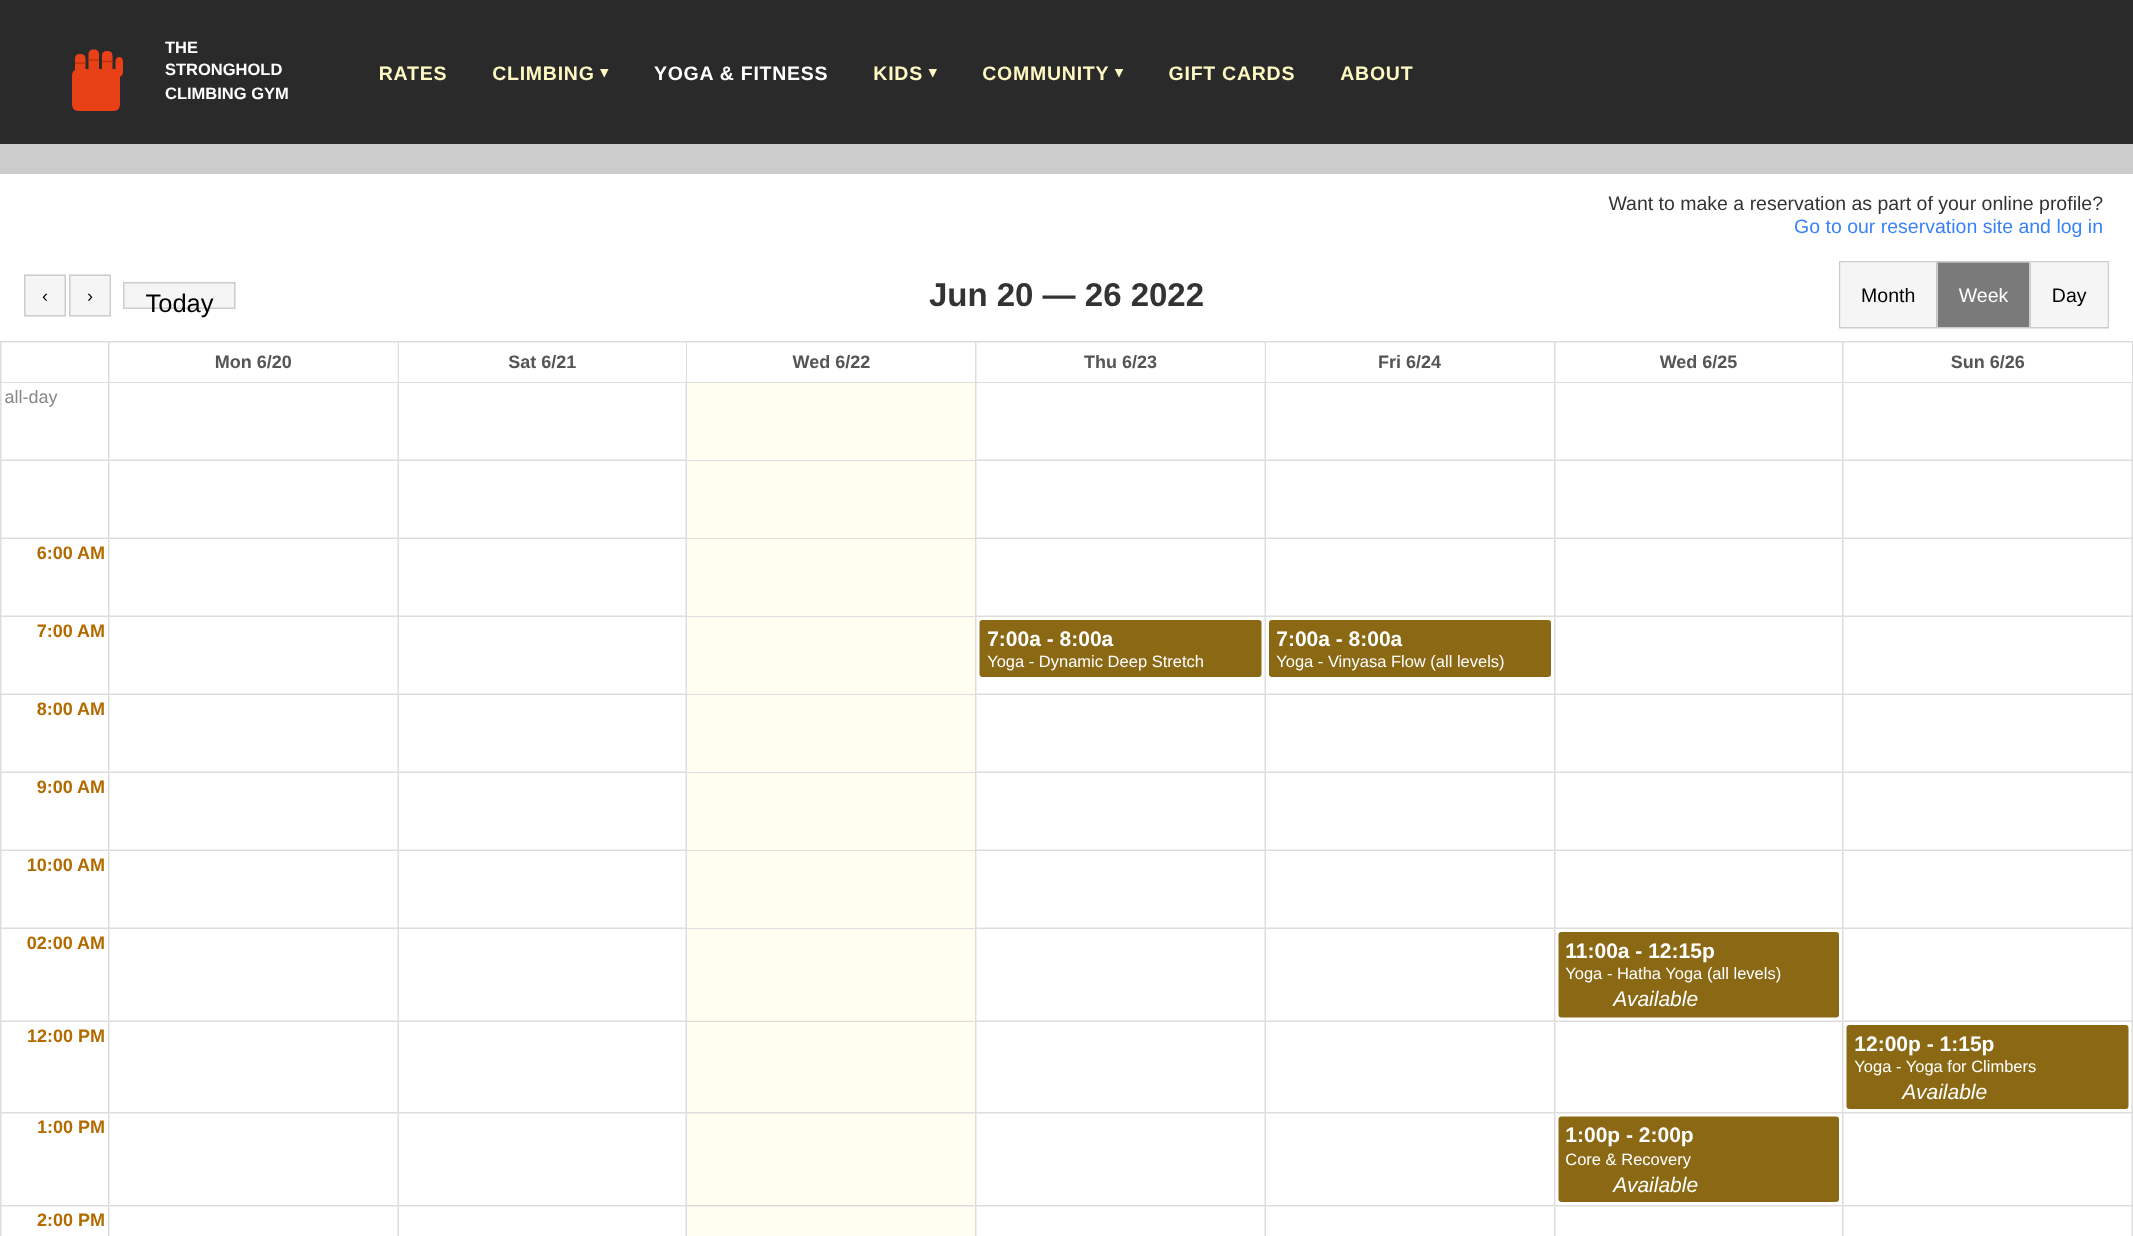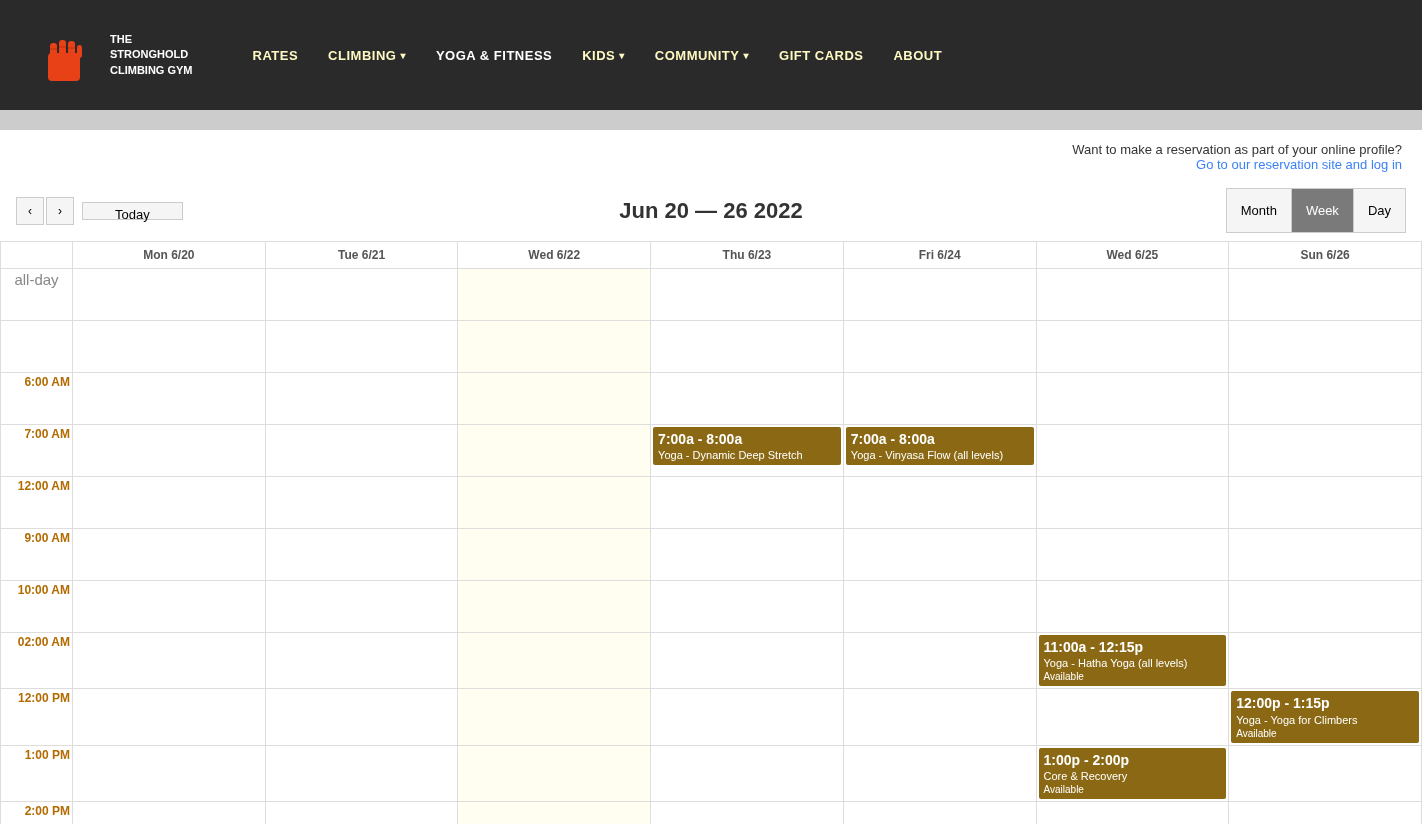"THE" .header { height: 110px -> 96px }
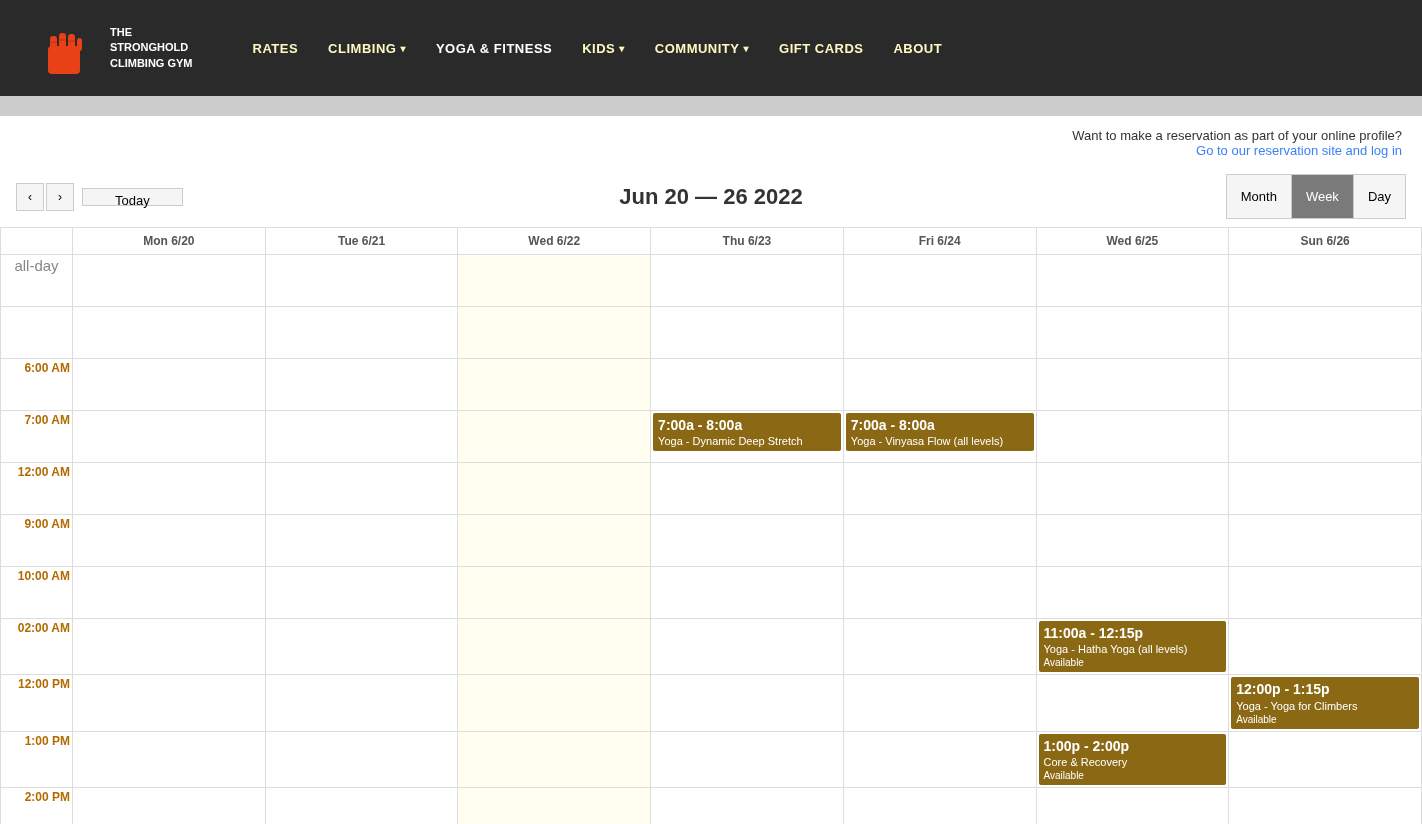"Today" .today-btn { font-size: 13px -> 17px; padding: 4px 32px -> 4px 14px }
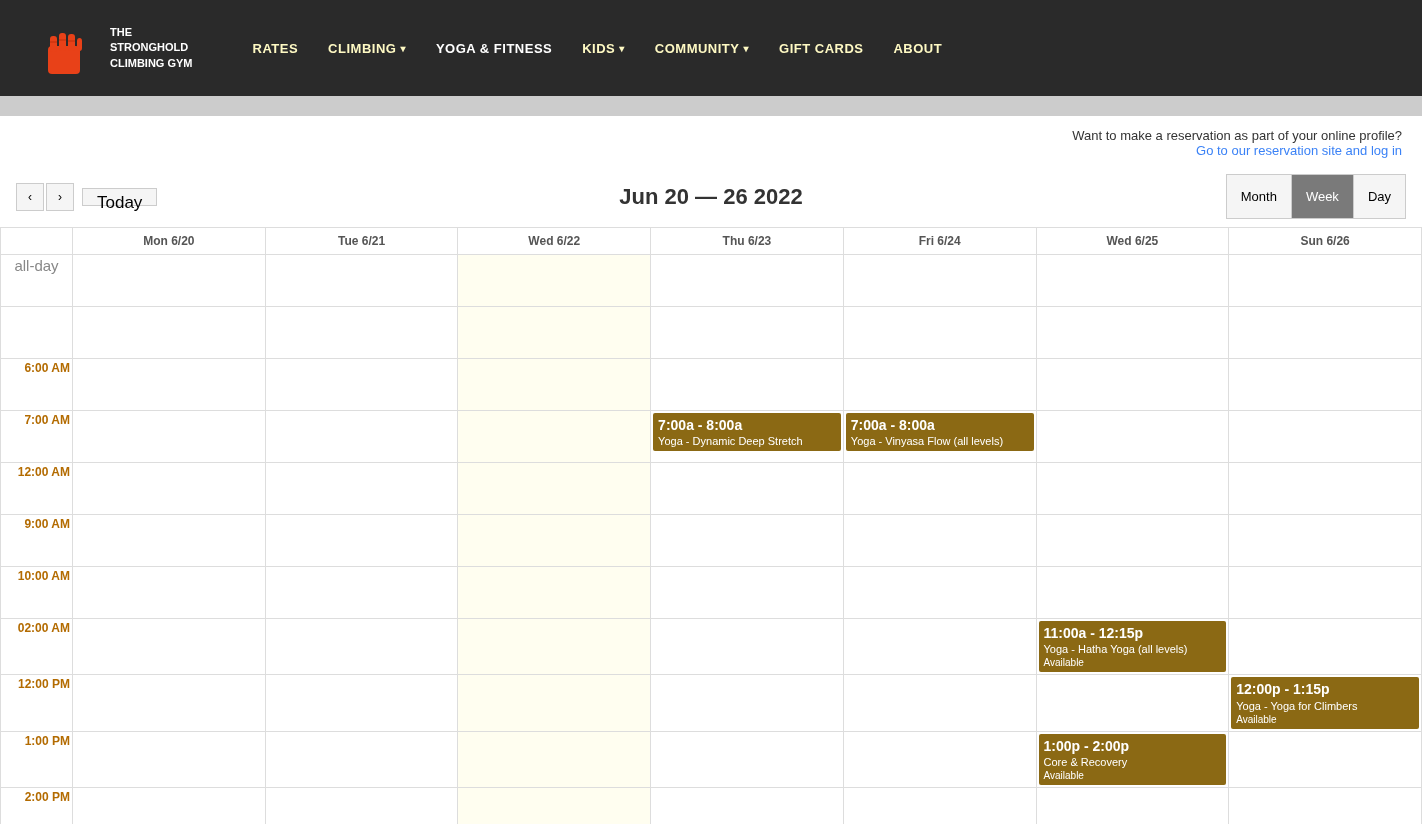"Tue 6/21" th.day-col { text: Tue -> Sat }
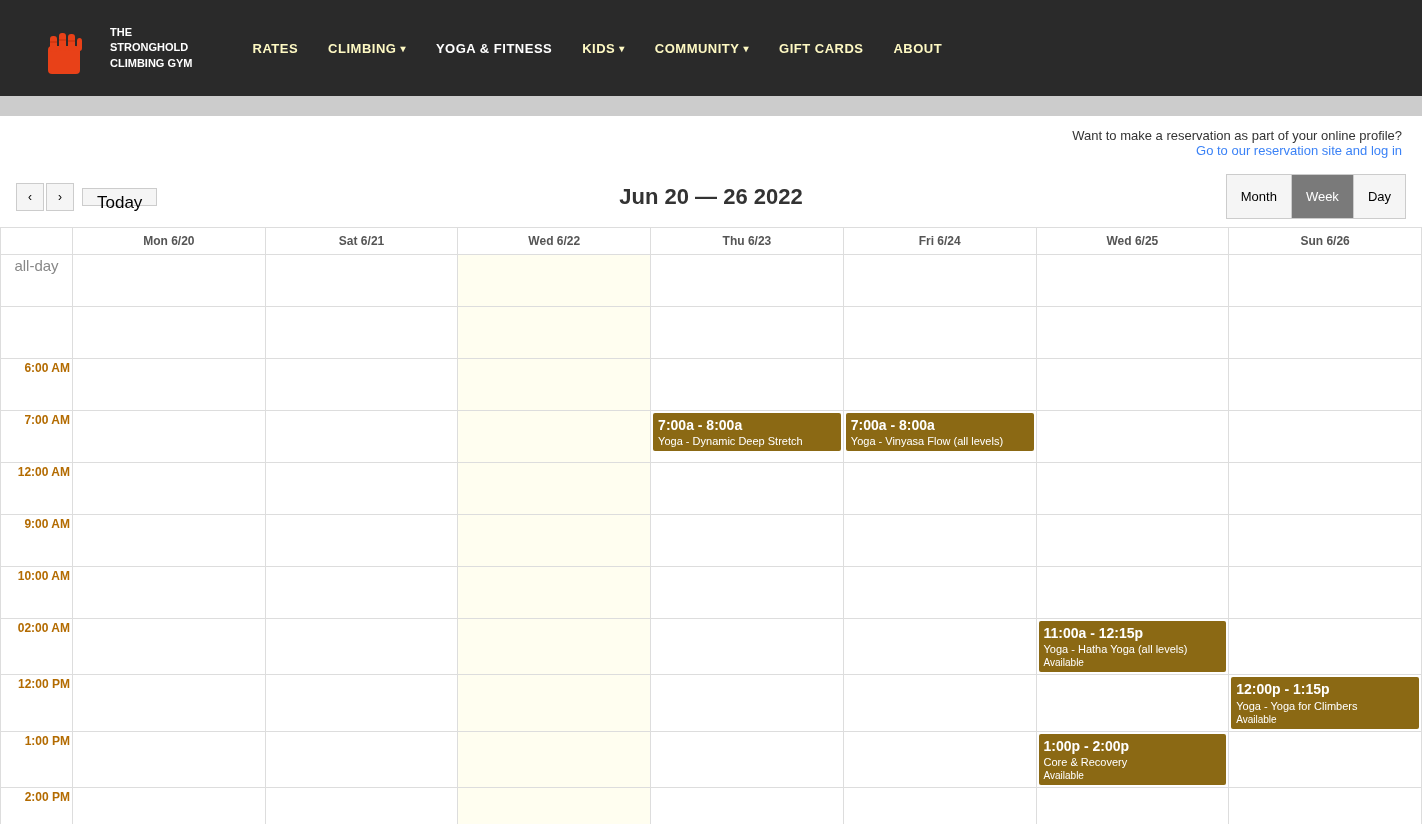"all-day" .allday-label { font-size: 15px -> 12px; text-align: center -> left }
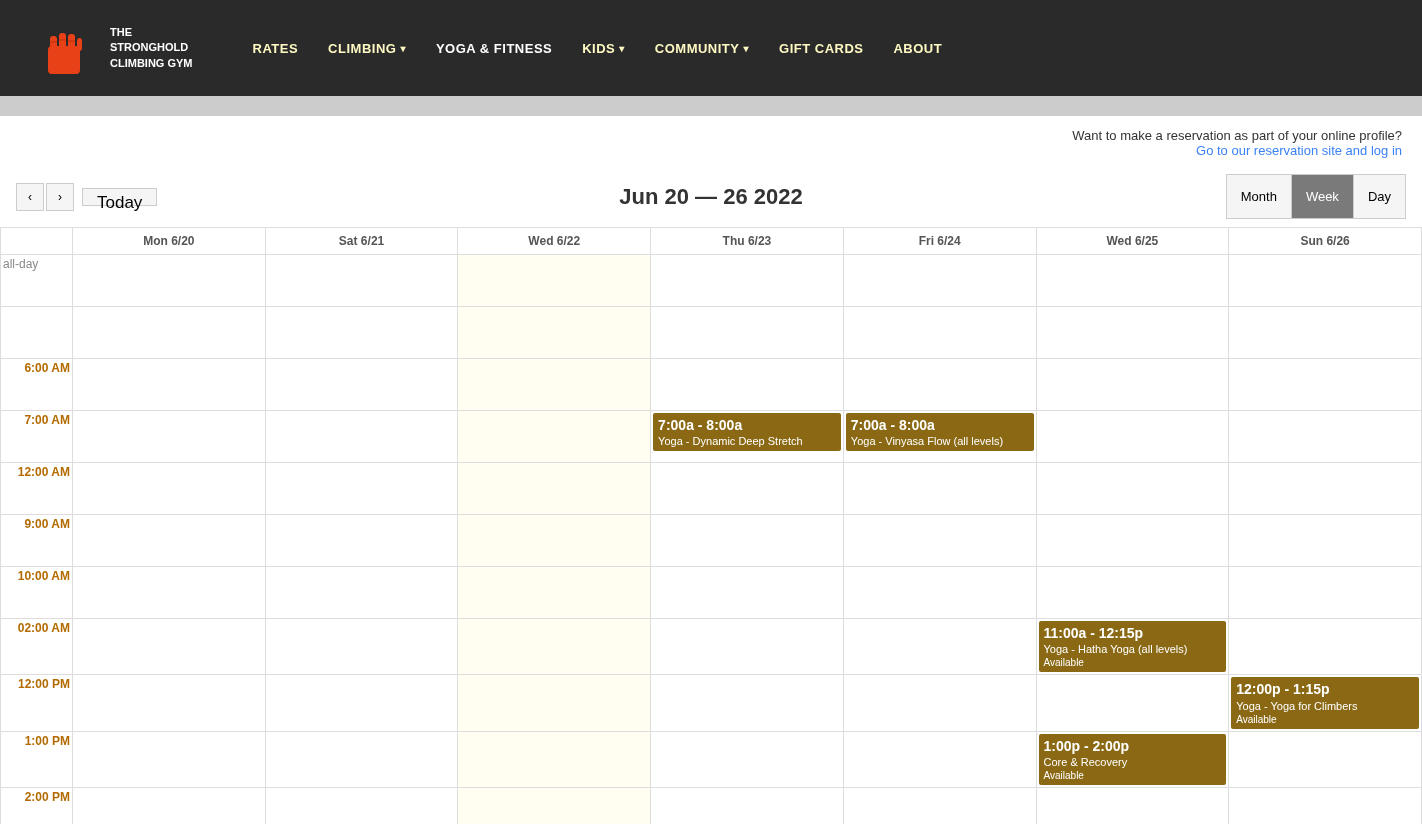"12:00 AM" td.time-cell { text: 12:00 -> 8:00 }
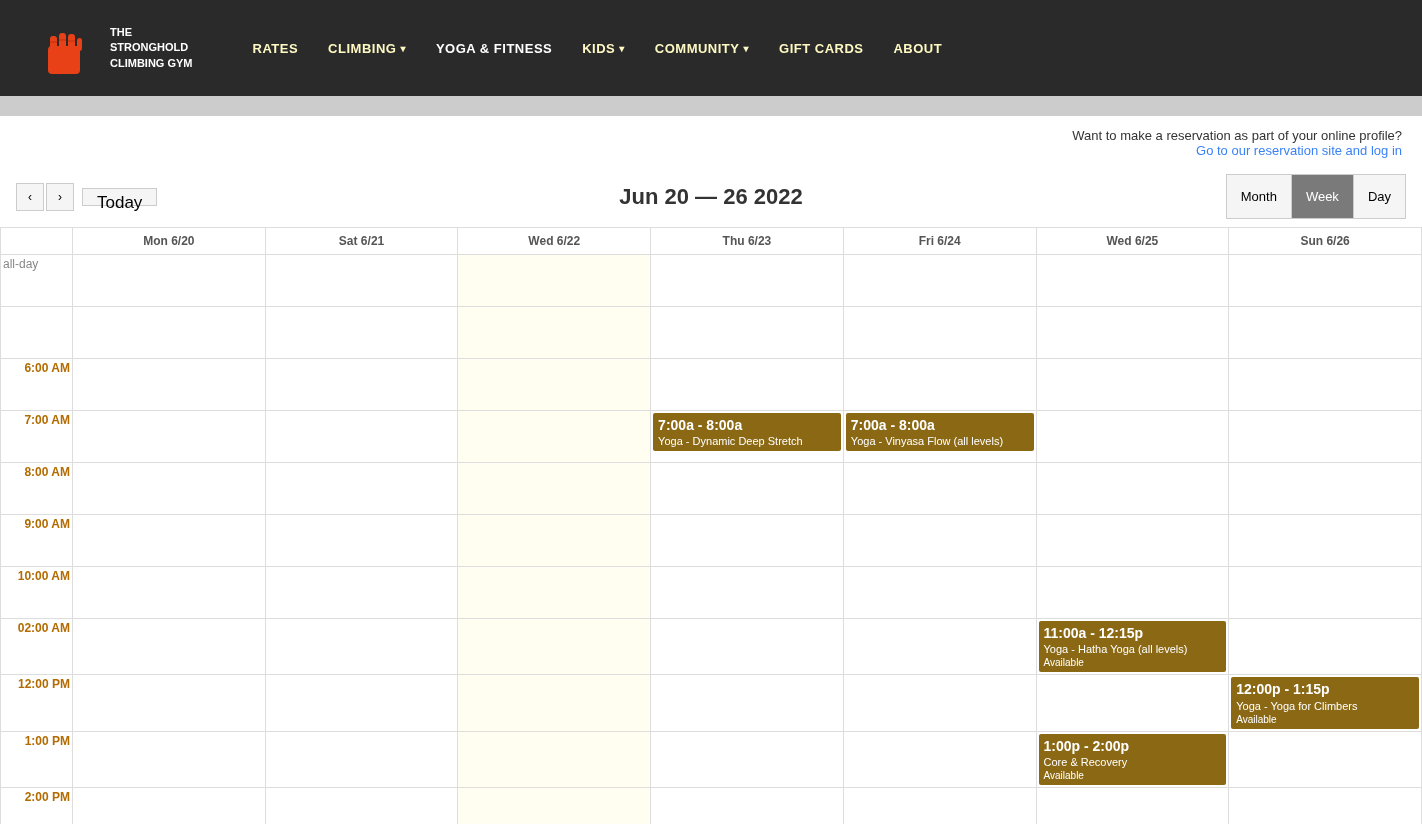"Available" .event-block .event-available { font-size: 10px -> 14px; font-style: none -> italic; margin-left: none -> 32px }
